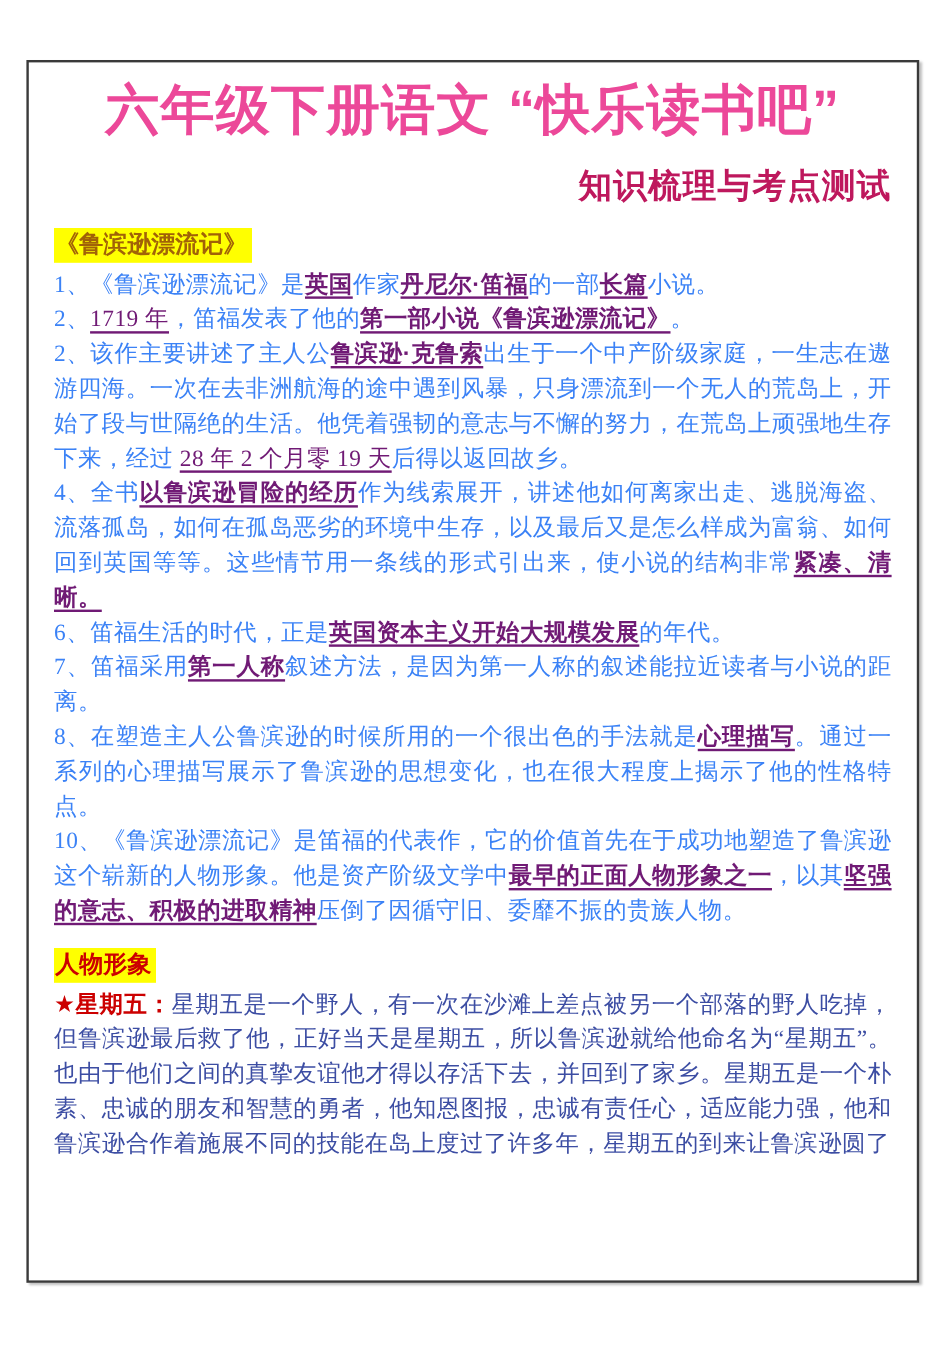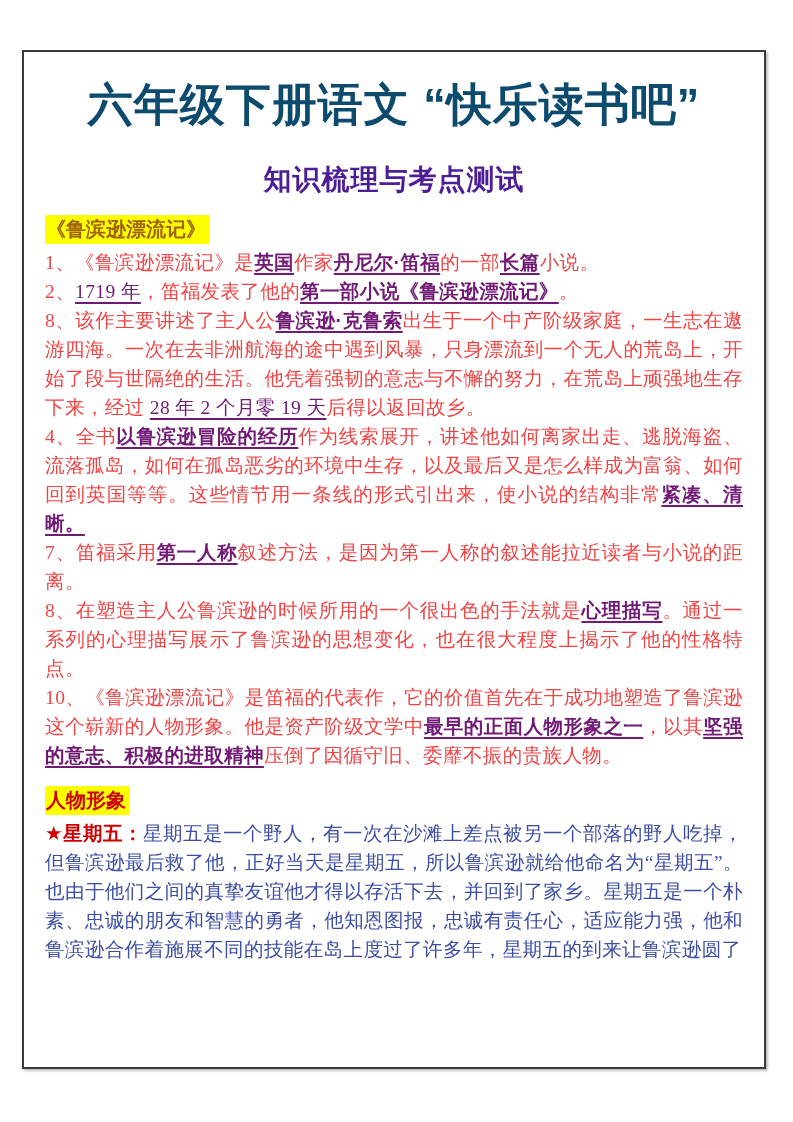"六年级下册语文 “快乐读书吧”" .doc-title { color: #0c4a6e -> #ec4899; margin-top: 19px -> 6px }
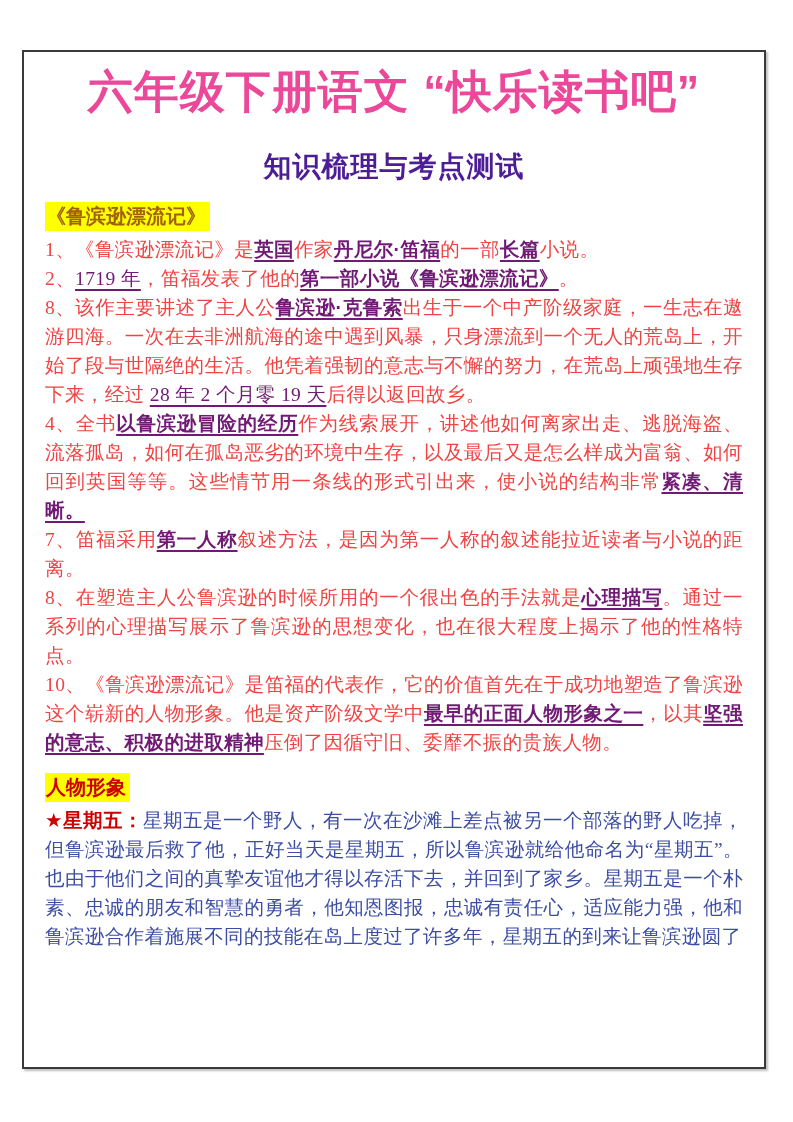"知识梳理与考点测试" .doc-subtitle { color: #4c1d95 -> #be185d; margin-top: 28px -> 16px; text-align: center -> right }
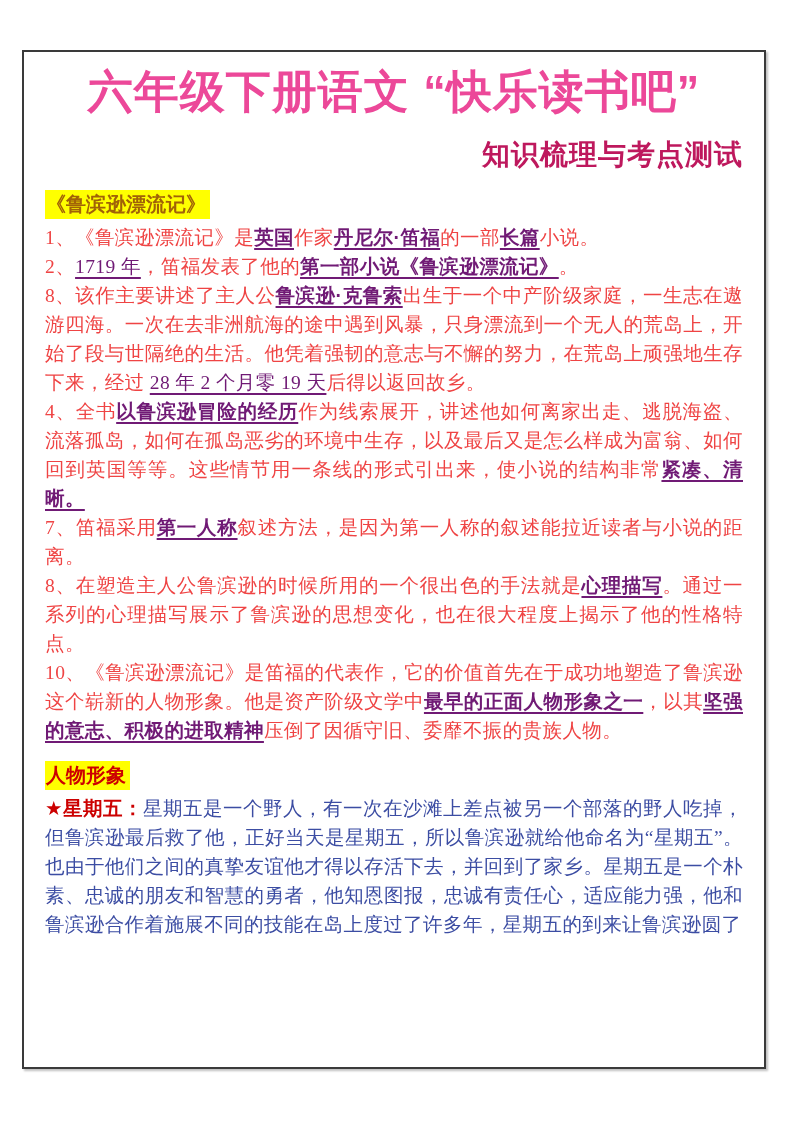"1、《鲁滨逊漂流记》是" .run-n { color: #ef4444 -> #3b82f6 }
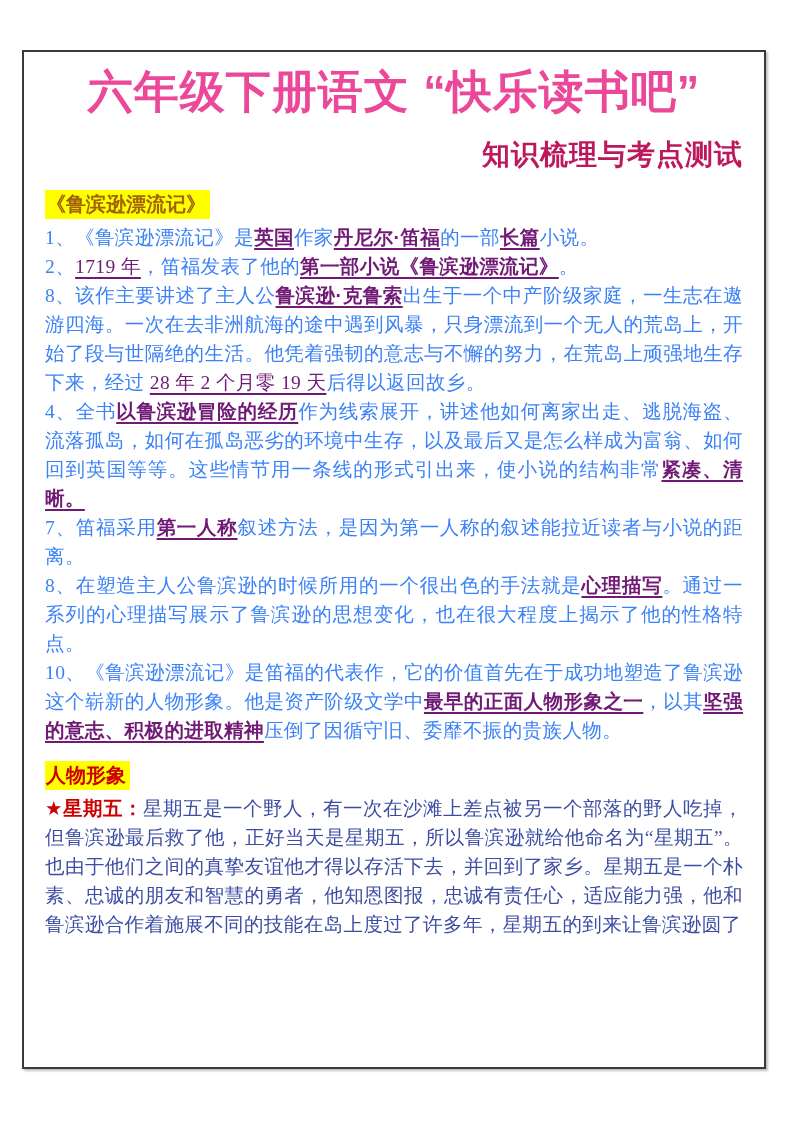"8、该作主要讲述了主人公" span.run-n { text: 8 -> 2 }
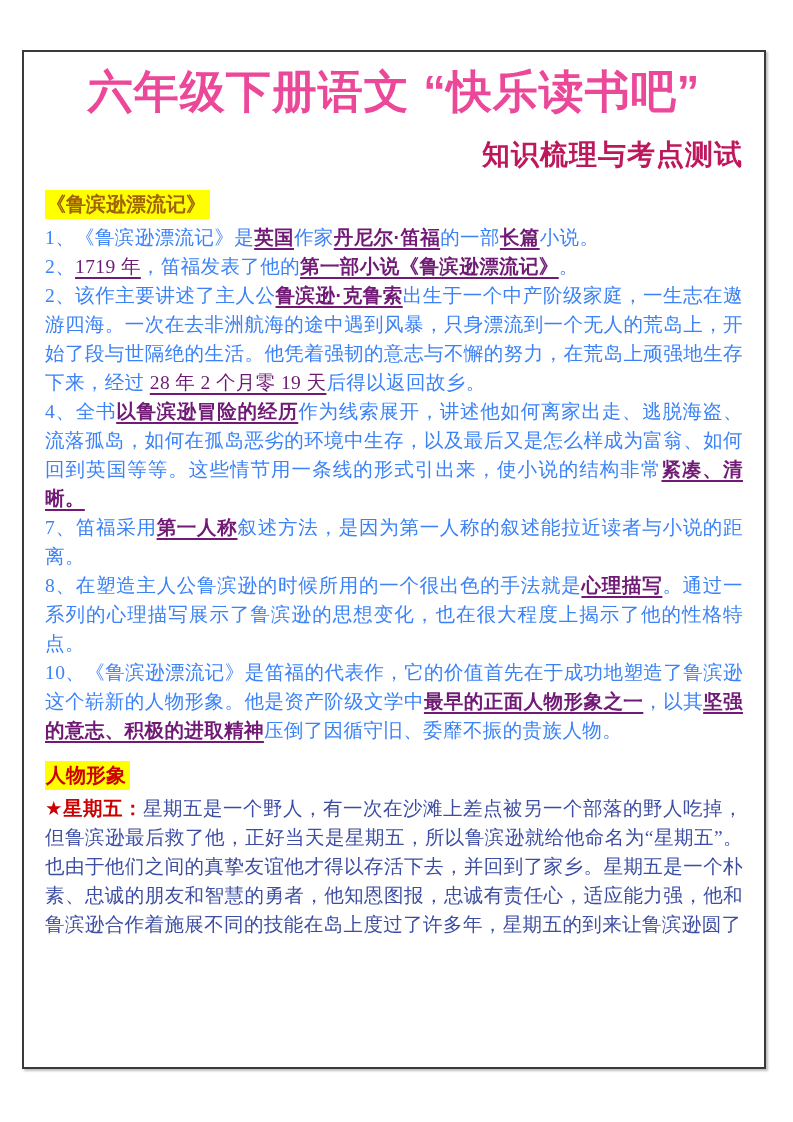"6、笛福生活的时代，正是英国资本主义开始大规模发展的年代。" p.para { html: none -> <p><span>6、笛福生活的时代，正是</span><span>英国资本主义开始大规模发展</span><span>的年代。</span></p> }
